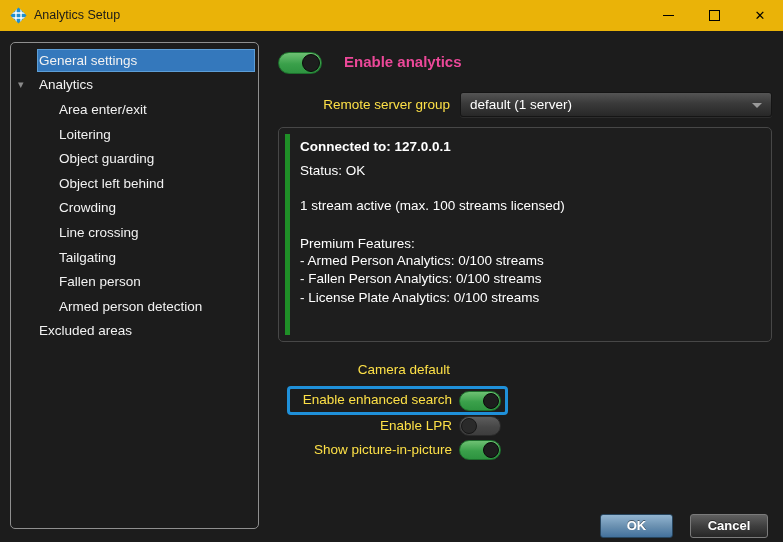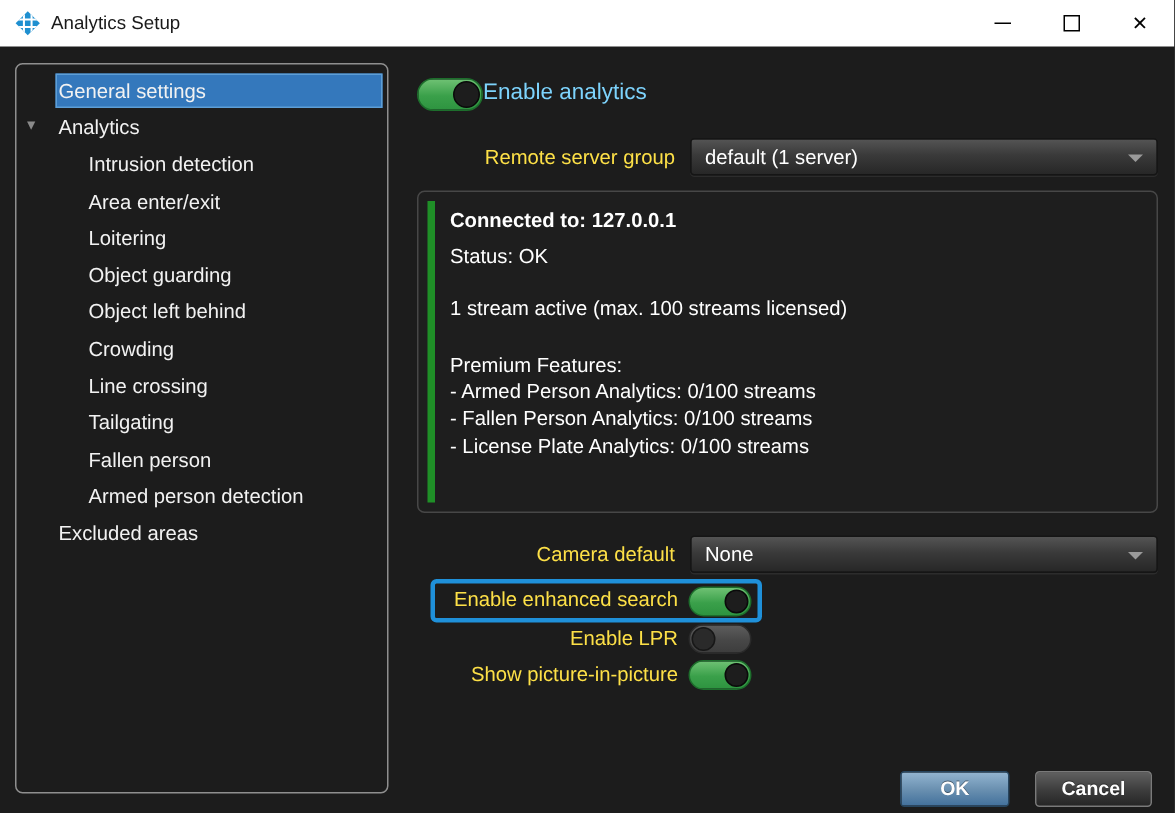"Analytics Setup" .titlebar { background: #ffffff -> #eab308 }
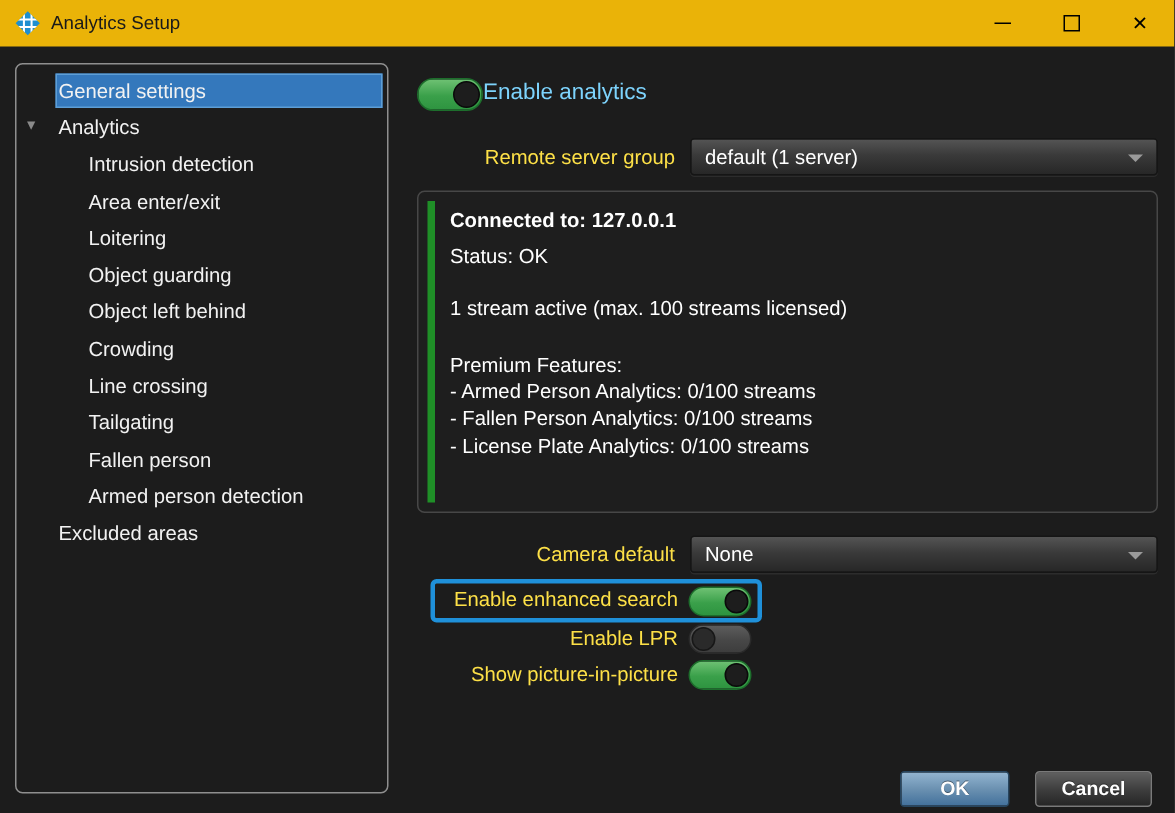"Enable analytics" .main-title { color: #7dd3fc -> #ec4899; font-weight: normal -> bold; left: 322px -> 344px }
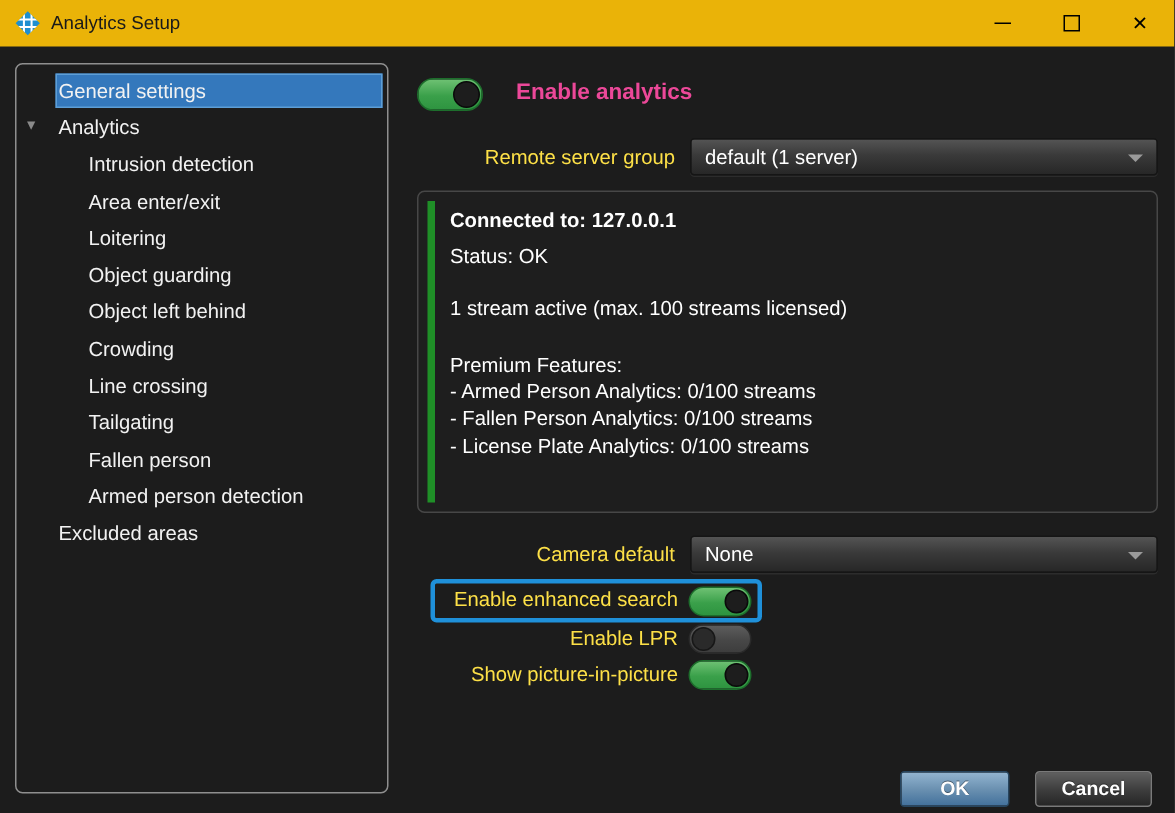"Intrusion detection" div.side-item { html: <div> <span>Intrusion detection</span> </div> -> none }
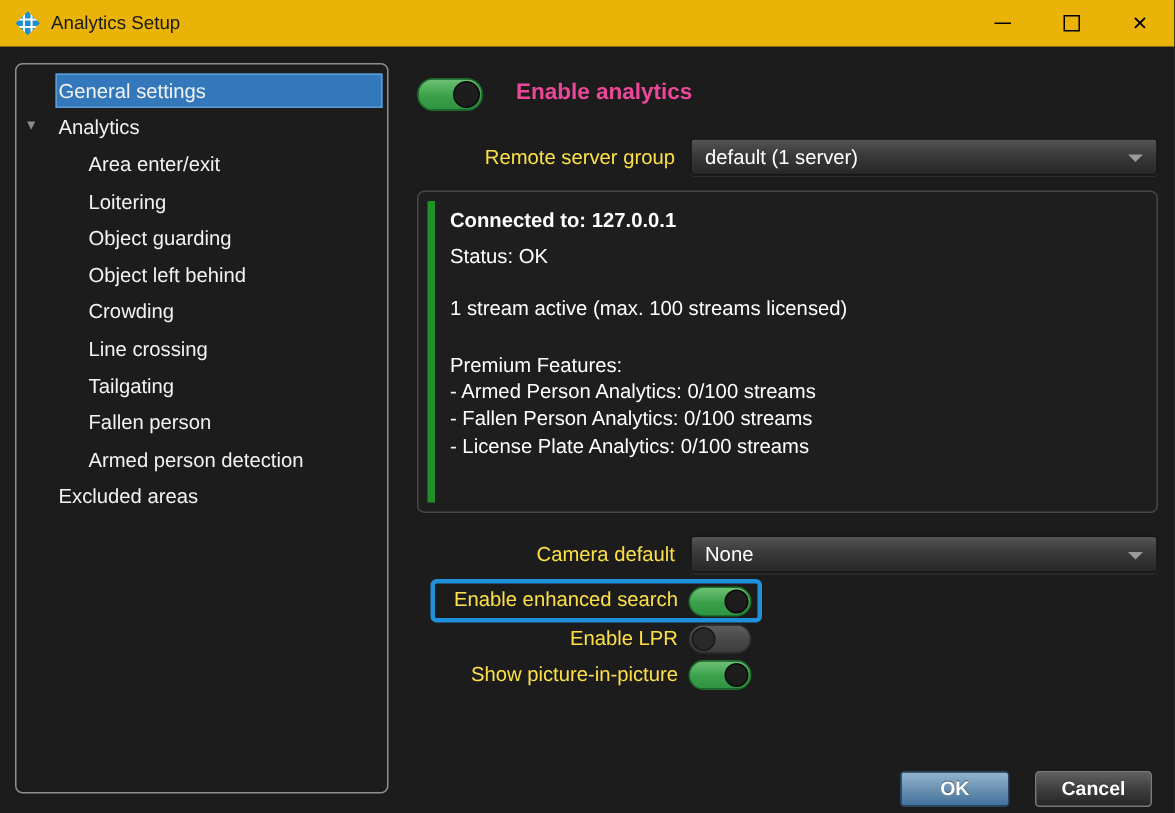"None" div.dropdown { html: <div> <span>None</span> <div></div> </div> -> none }
